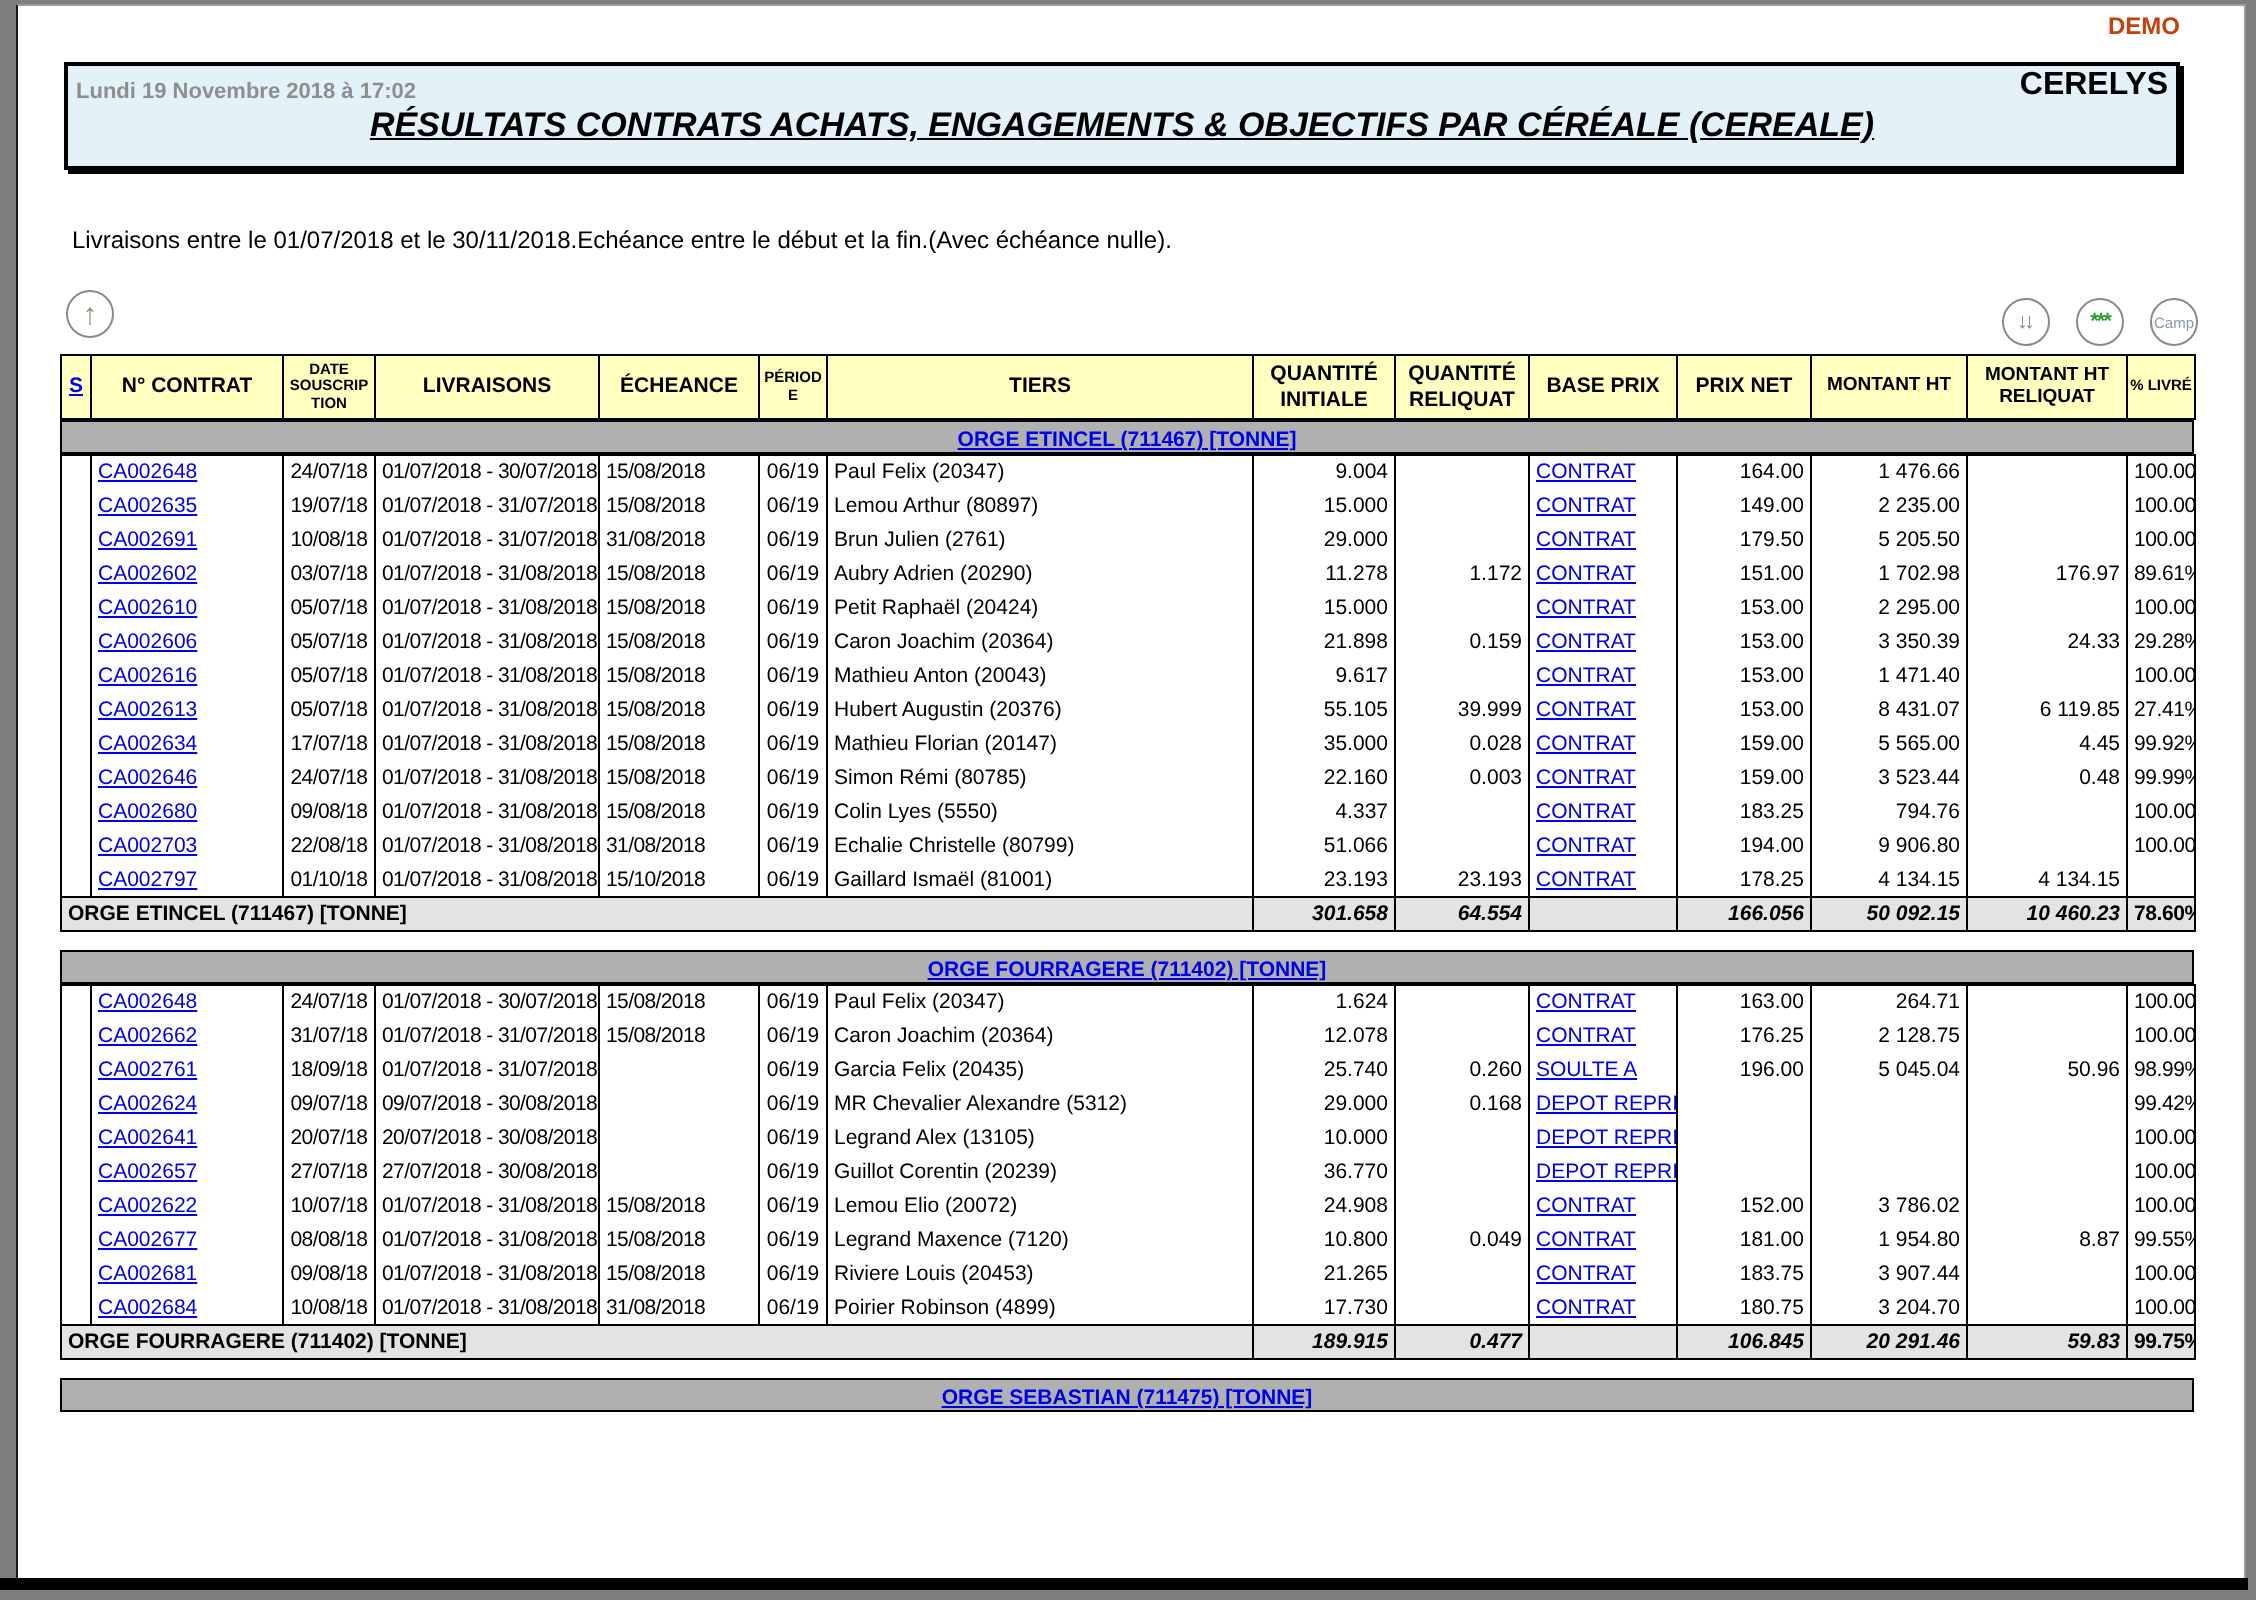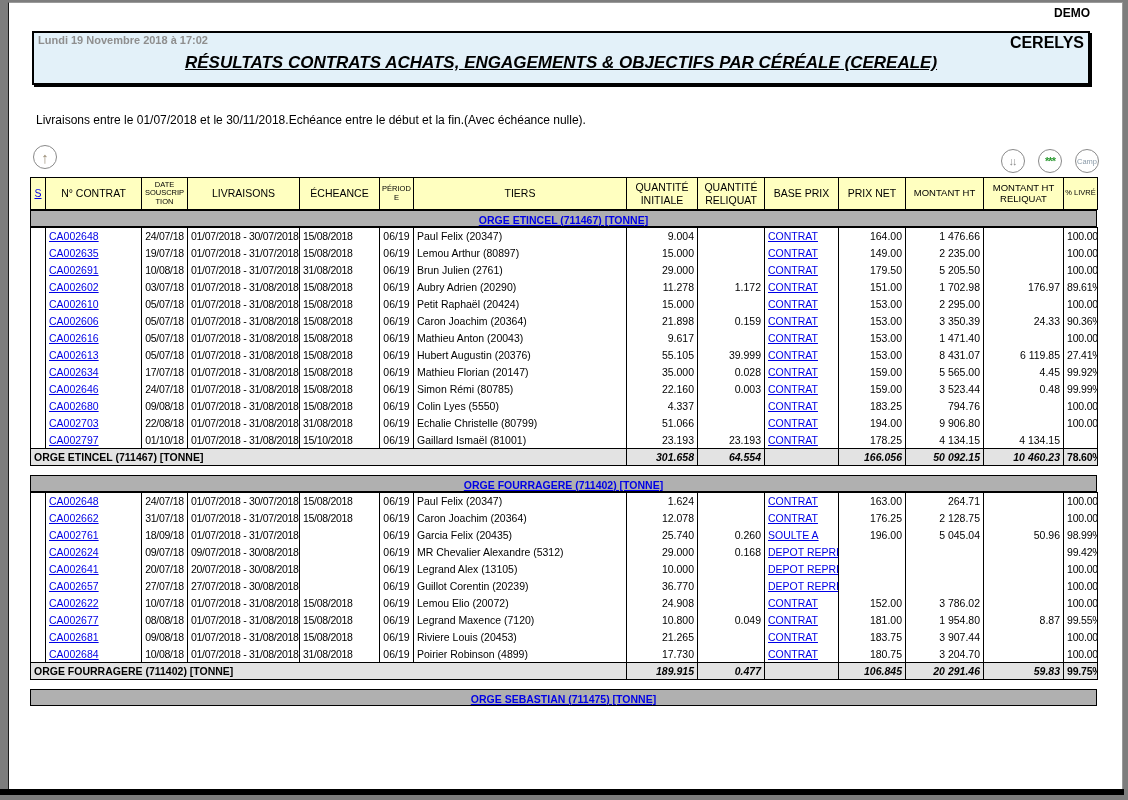"DEMO" .demo { color: #000000 -> #c2410c }
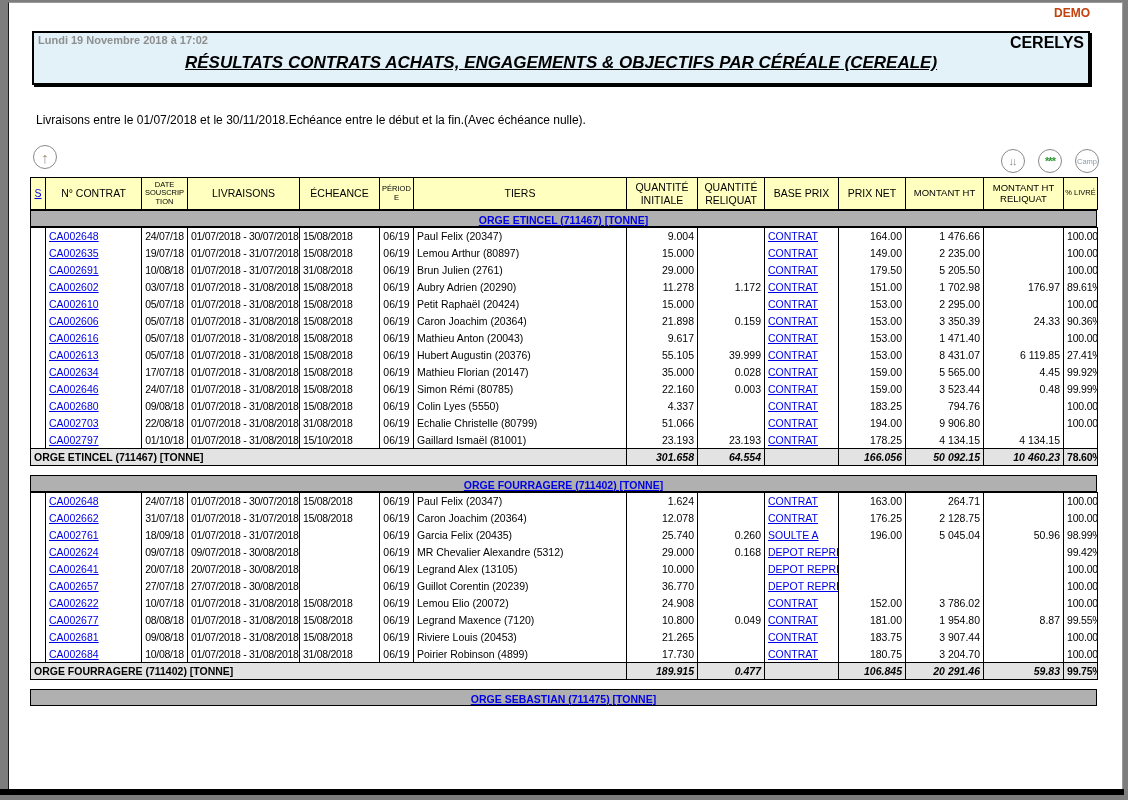"Lundi 19 Novembre 2018 à" .header-top { align-items: flex-start -> flex-end }
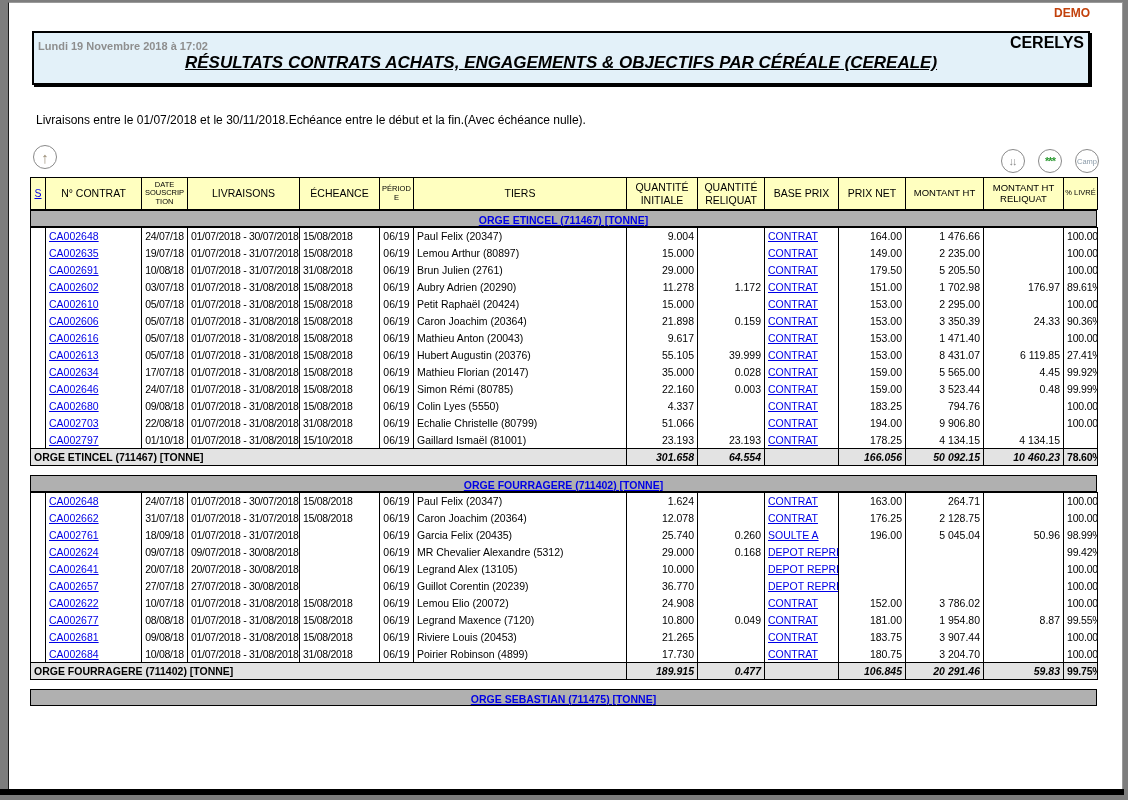"DATE SOUSCRIPTION" .grid th { font-weight: normal -> bold }
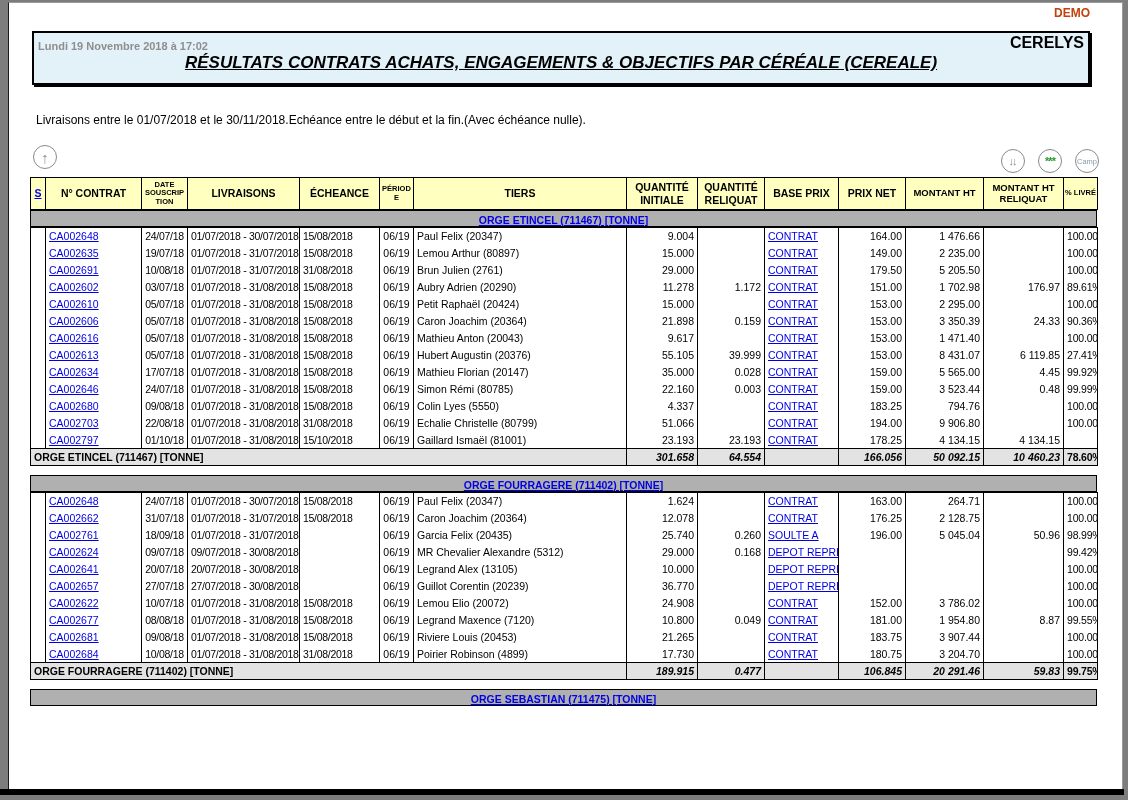"90.36%" td.pct { text: 90.36% -> 29.28% }
